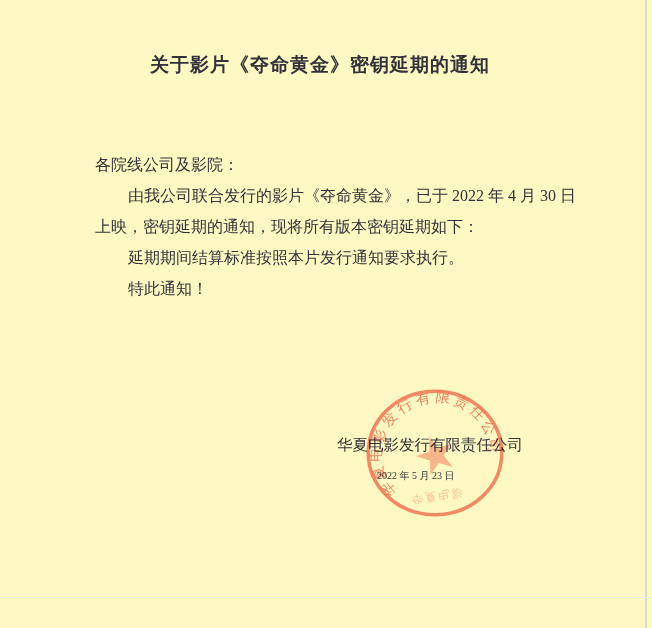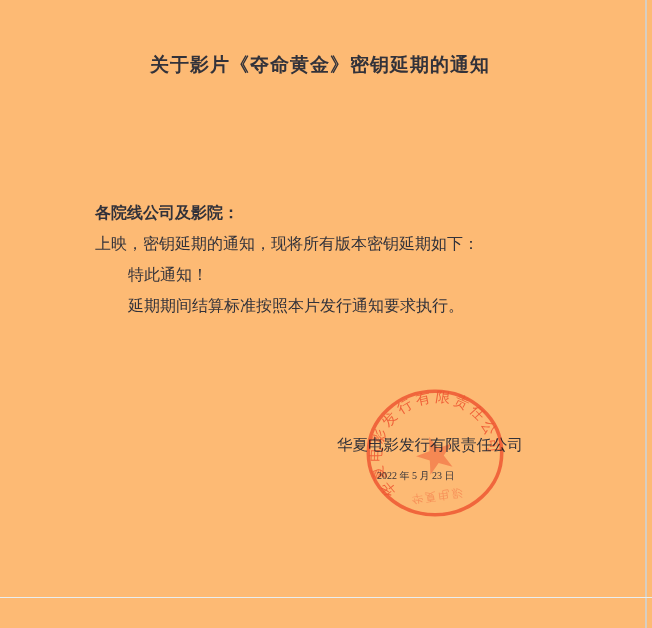"关于影片《夺命黄金》密钥延期的通知" .page { background: #fdba74 -> #fef9c3 }
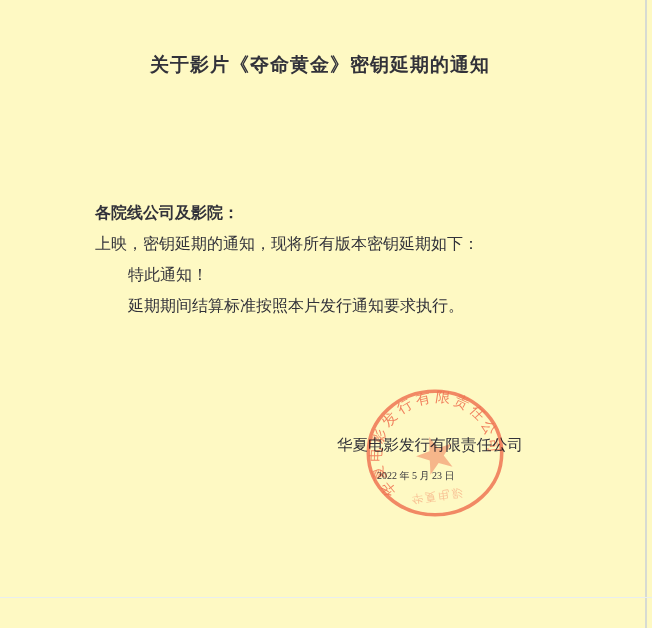"各院线公司及影院：" .doc-line.salutation { font-weight: bold -> normal; margin-top: 48px -> none }
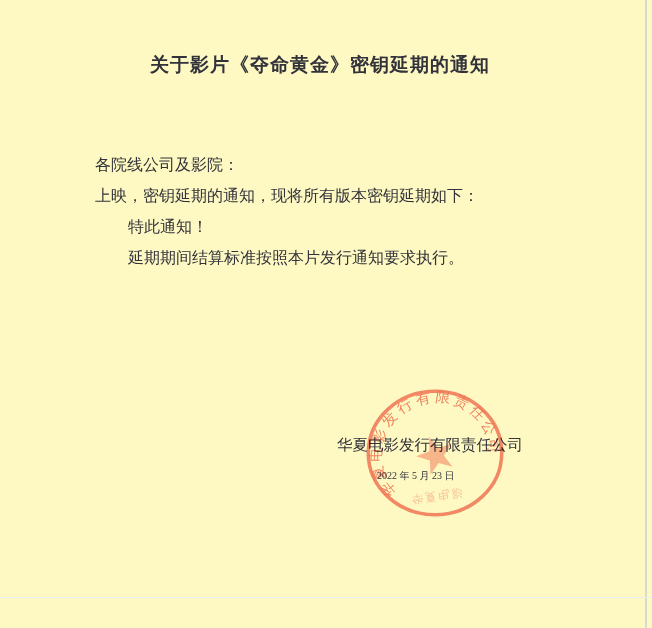"由我公司联合发行的影片《夺命黄金》，已于 2022 年 4 月" div.doc-line { html: none -> <div>由我公司联合发行的影片《夺命黄金》，已于 2022 年 4 月 30 日</div> }
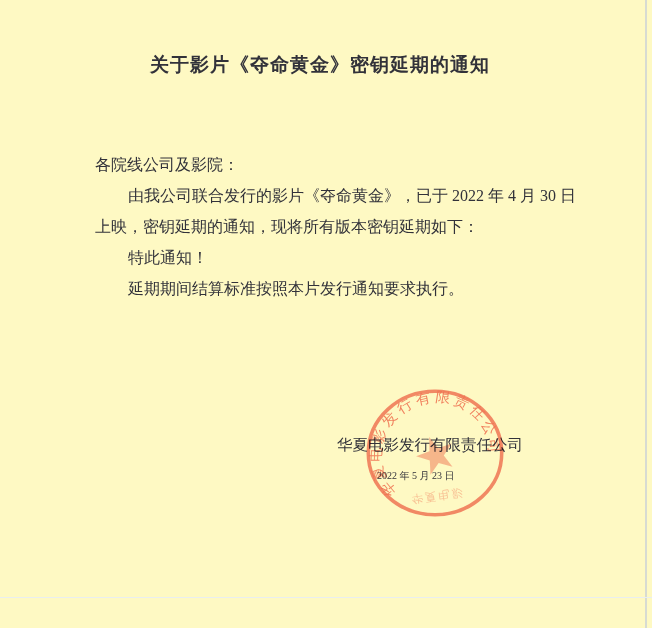"特此通知！" div.doc-line { order: before "延期期间结算标准按照本片发行通知要求执行。" -> after "延期期间结算标准按照本片发行通知要求执行。" }
